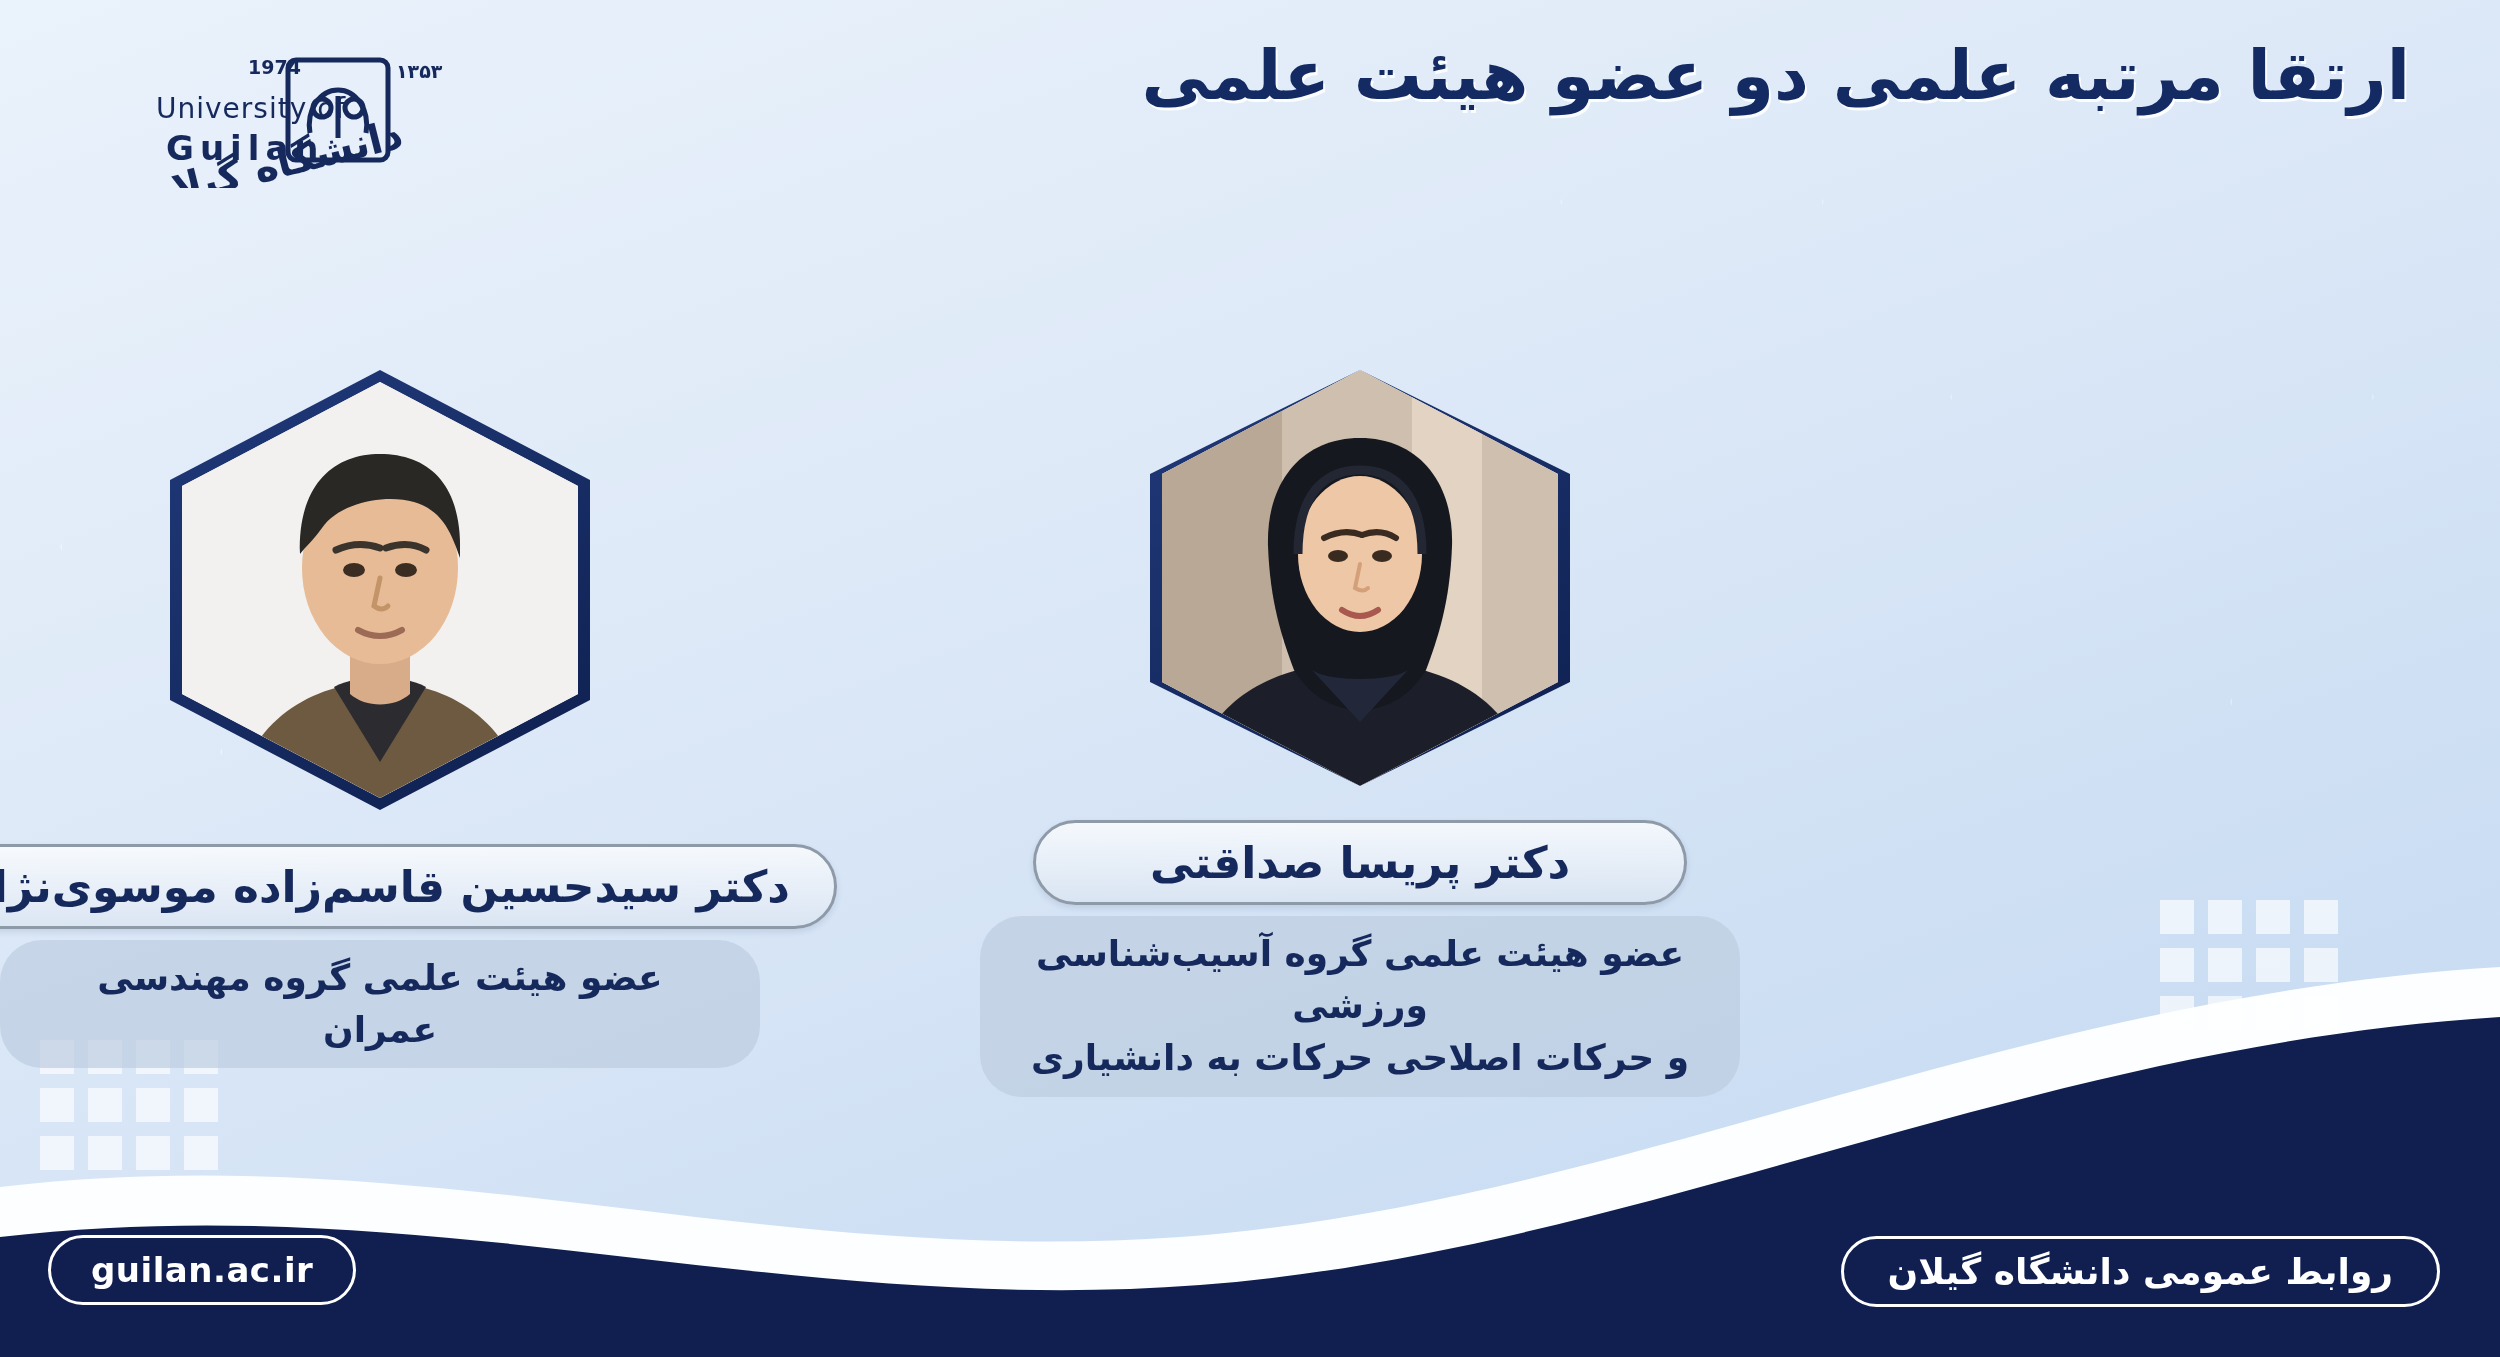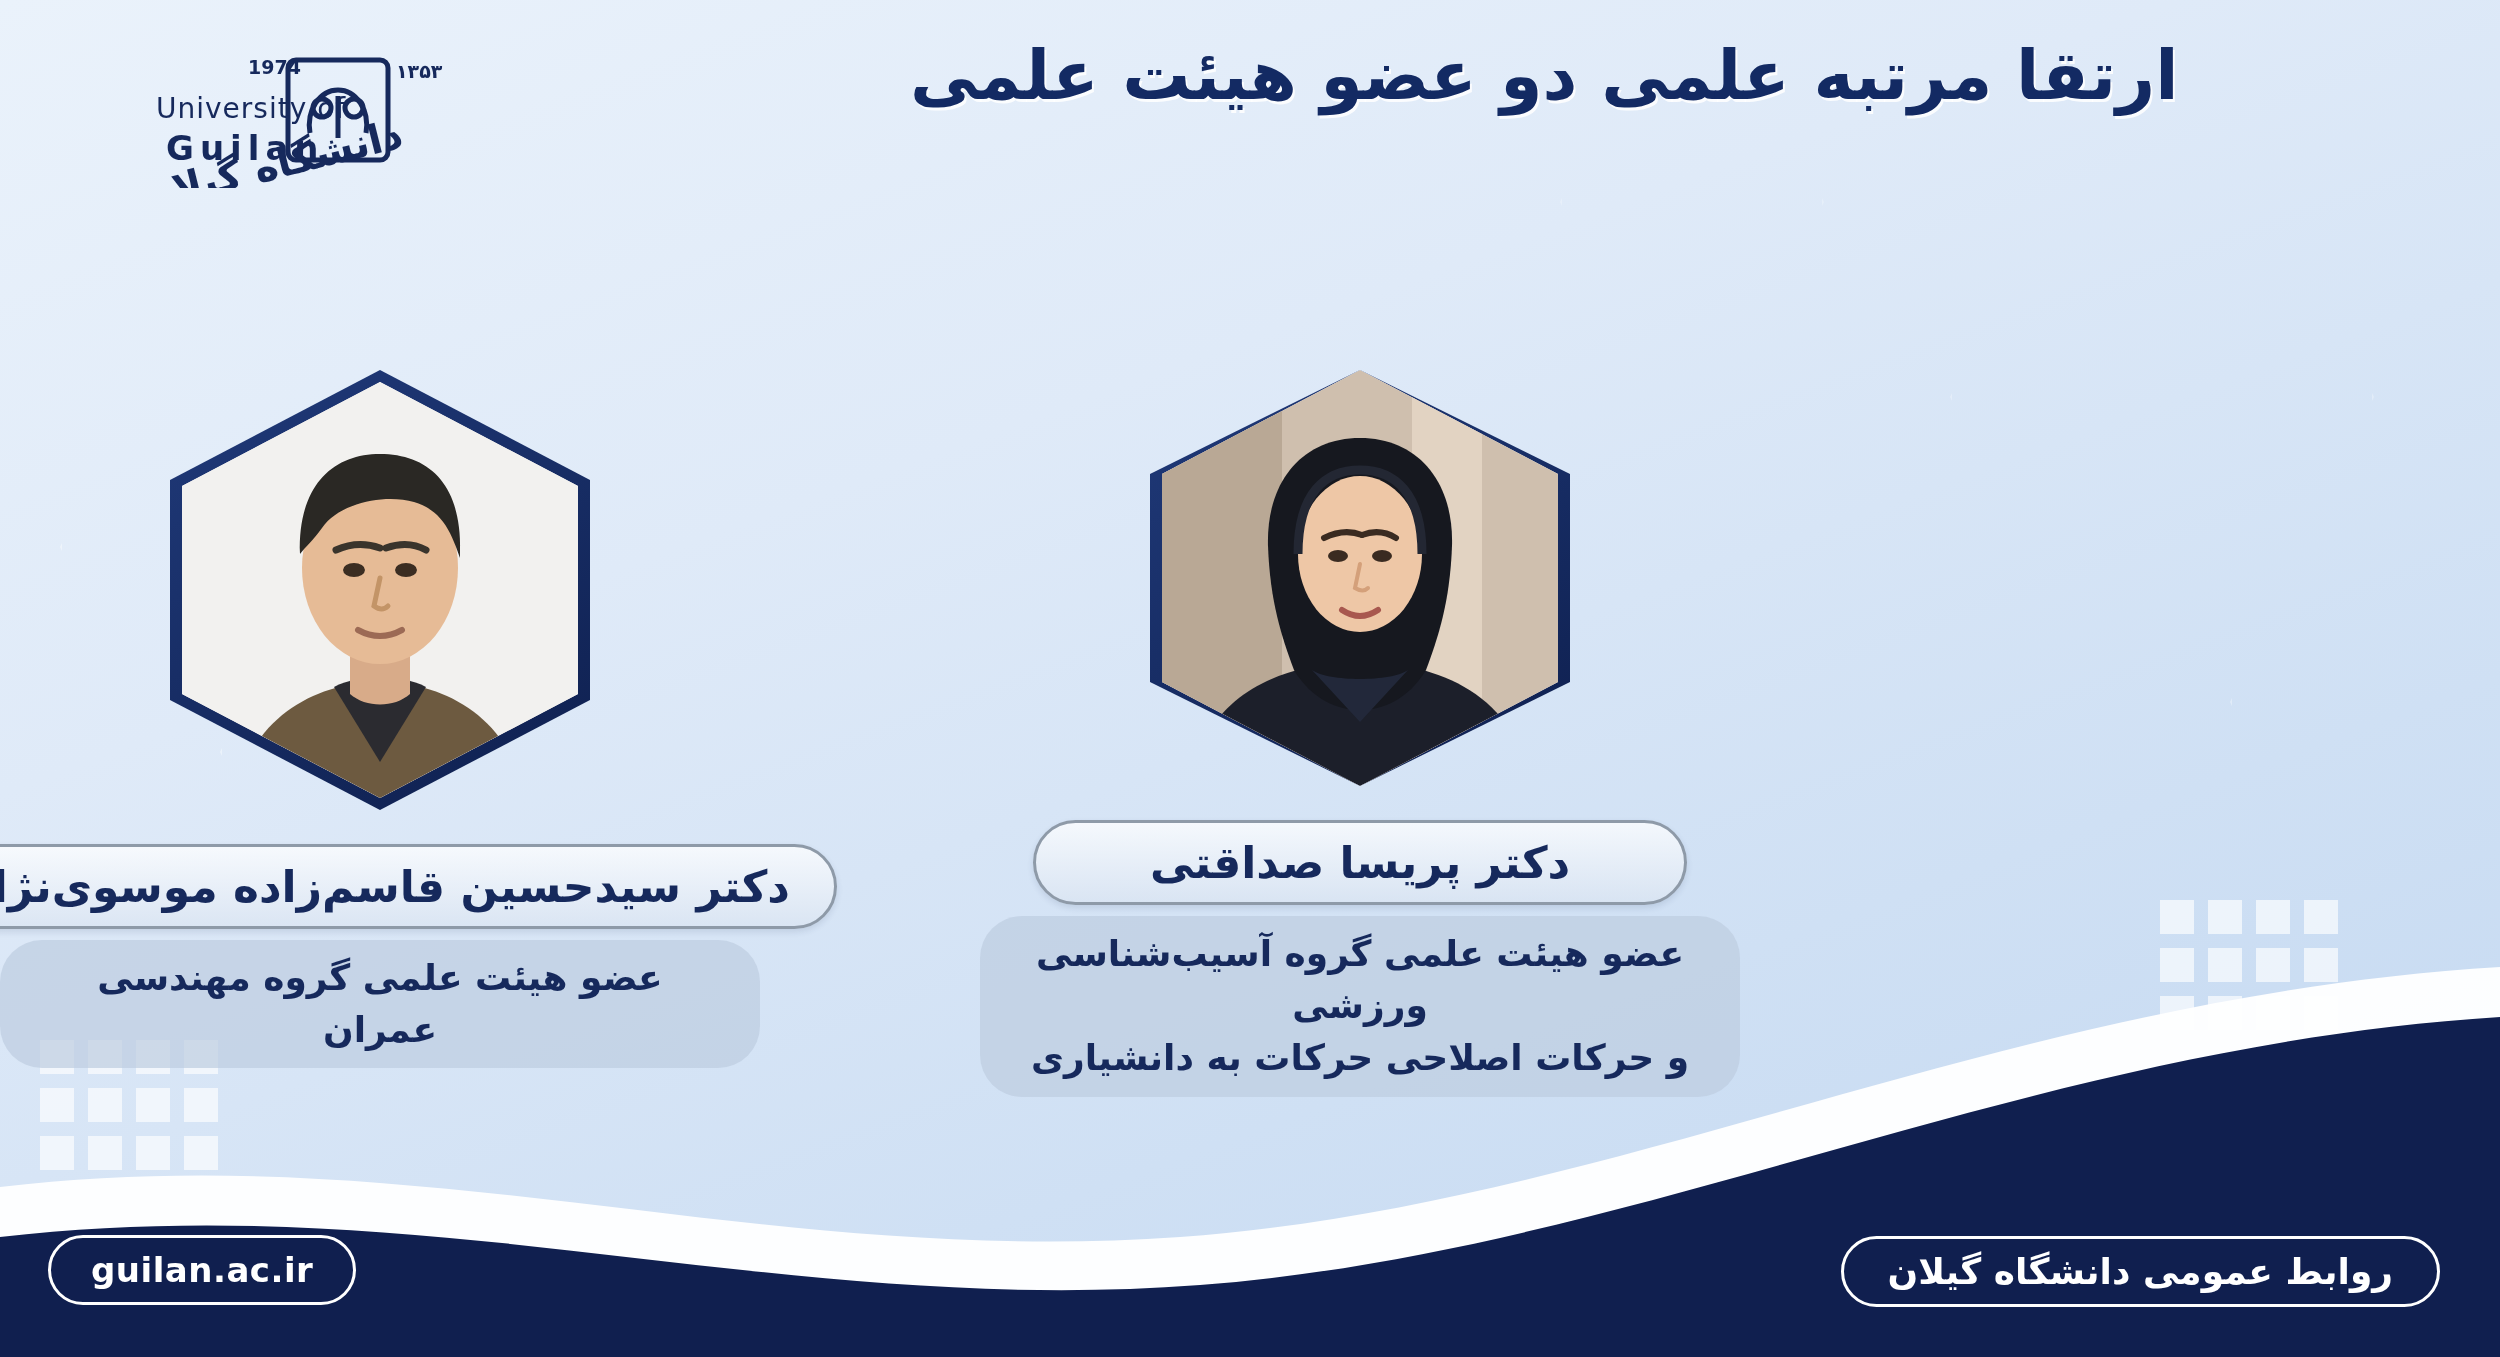"ارتقا مرتبه علمی دو عضو" .headline { text-align: left -> right }
